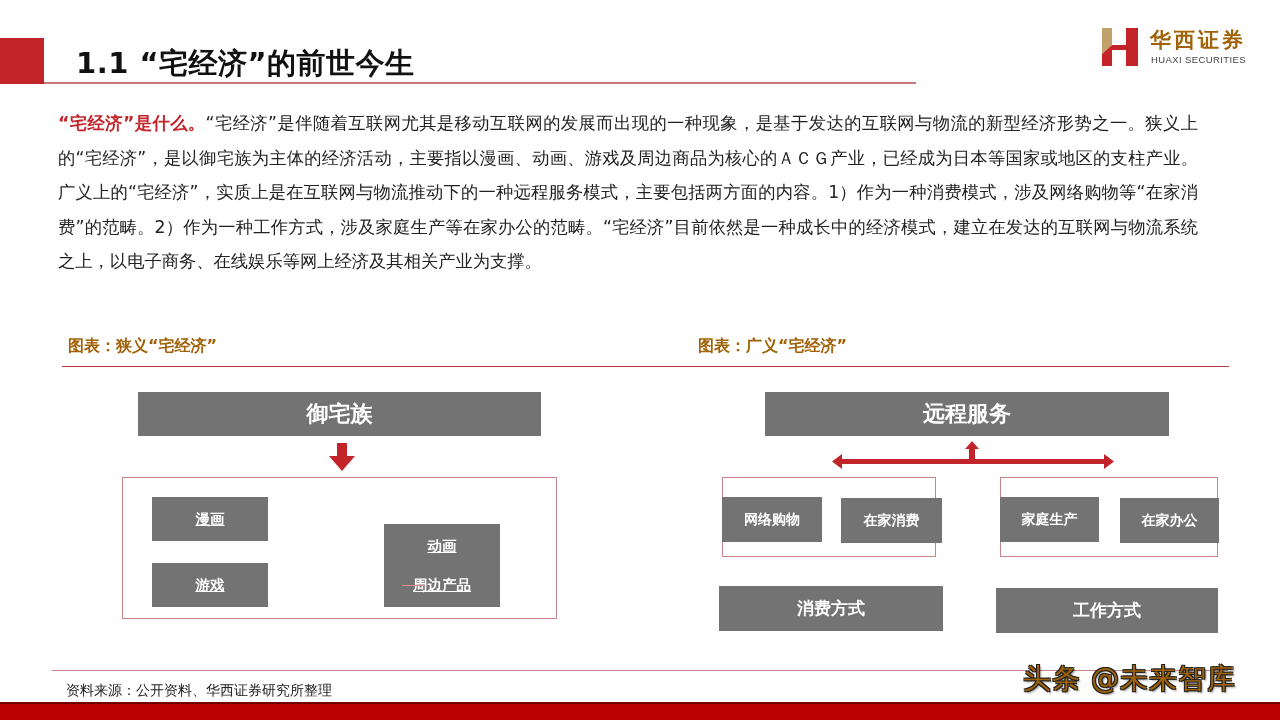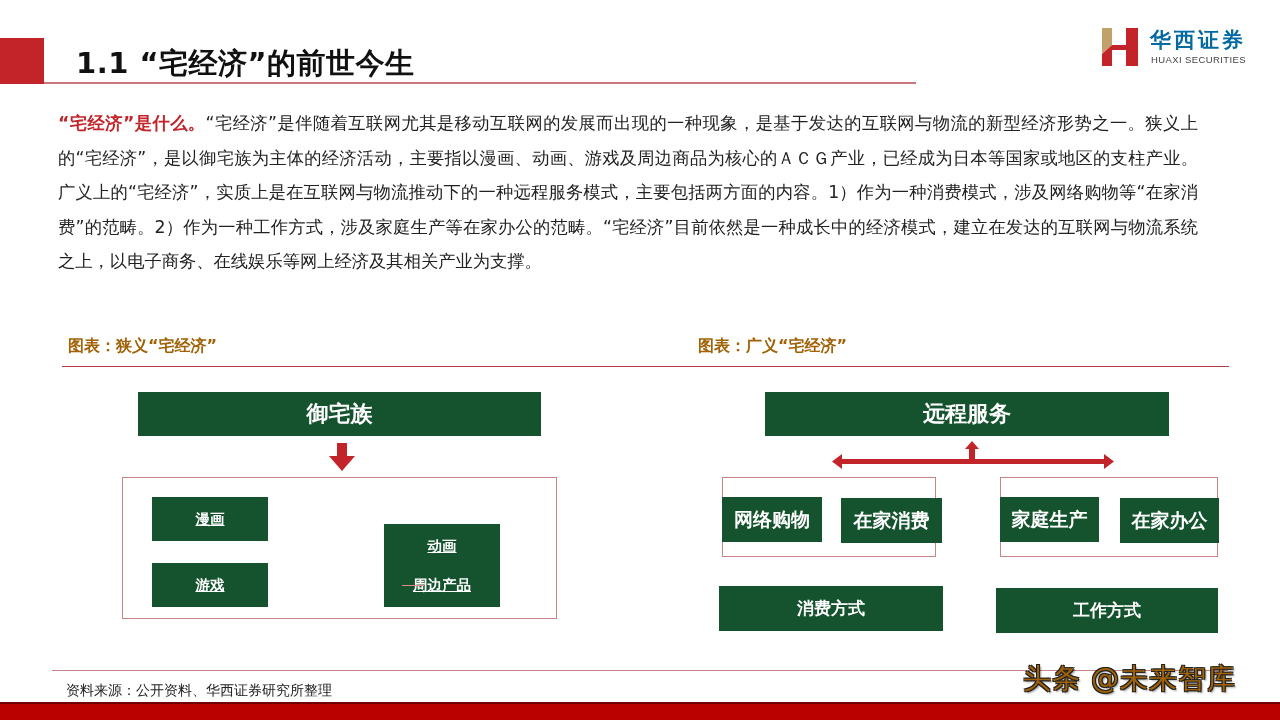"华西证券" #logo-cn { color: #0369a1 -> #a16207 }
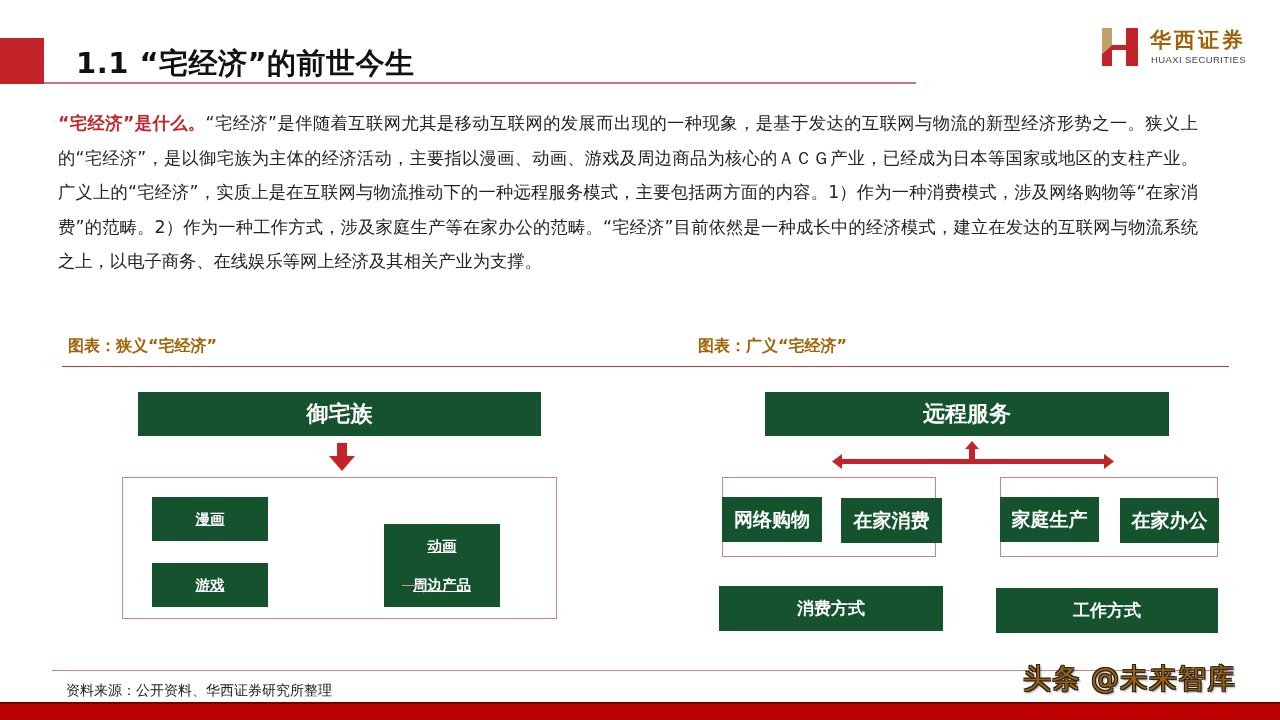"御宅族" .box { background: #14532d -> #737373 }
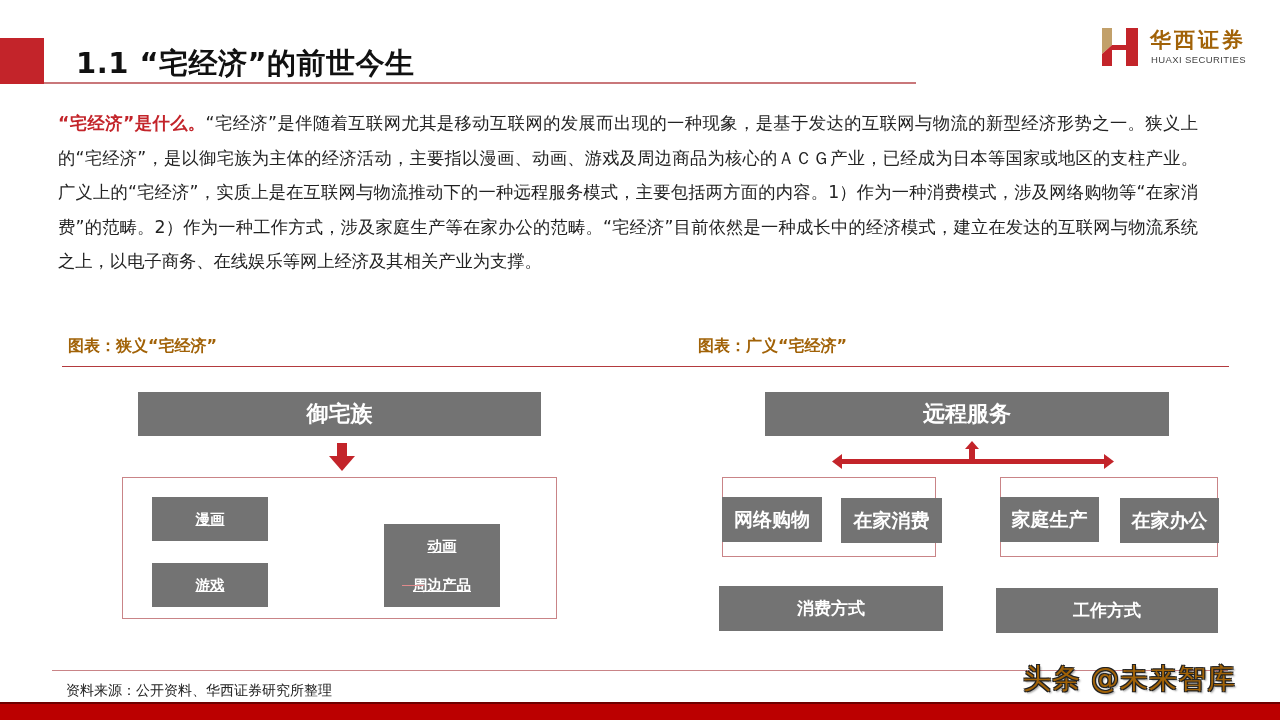"网络购物" .item-r { font-size: 19px -> 14px }
